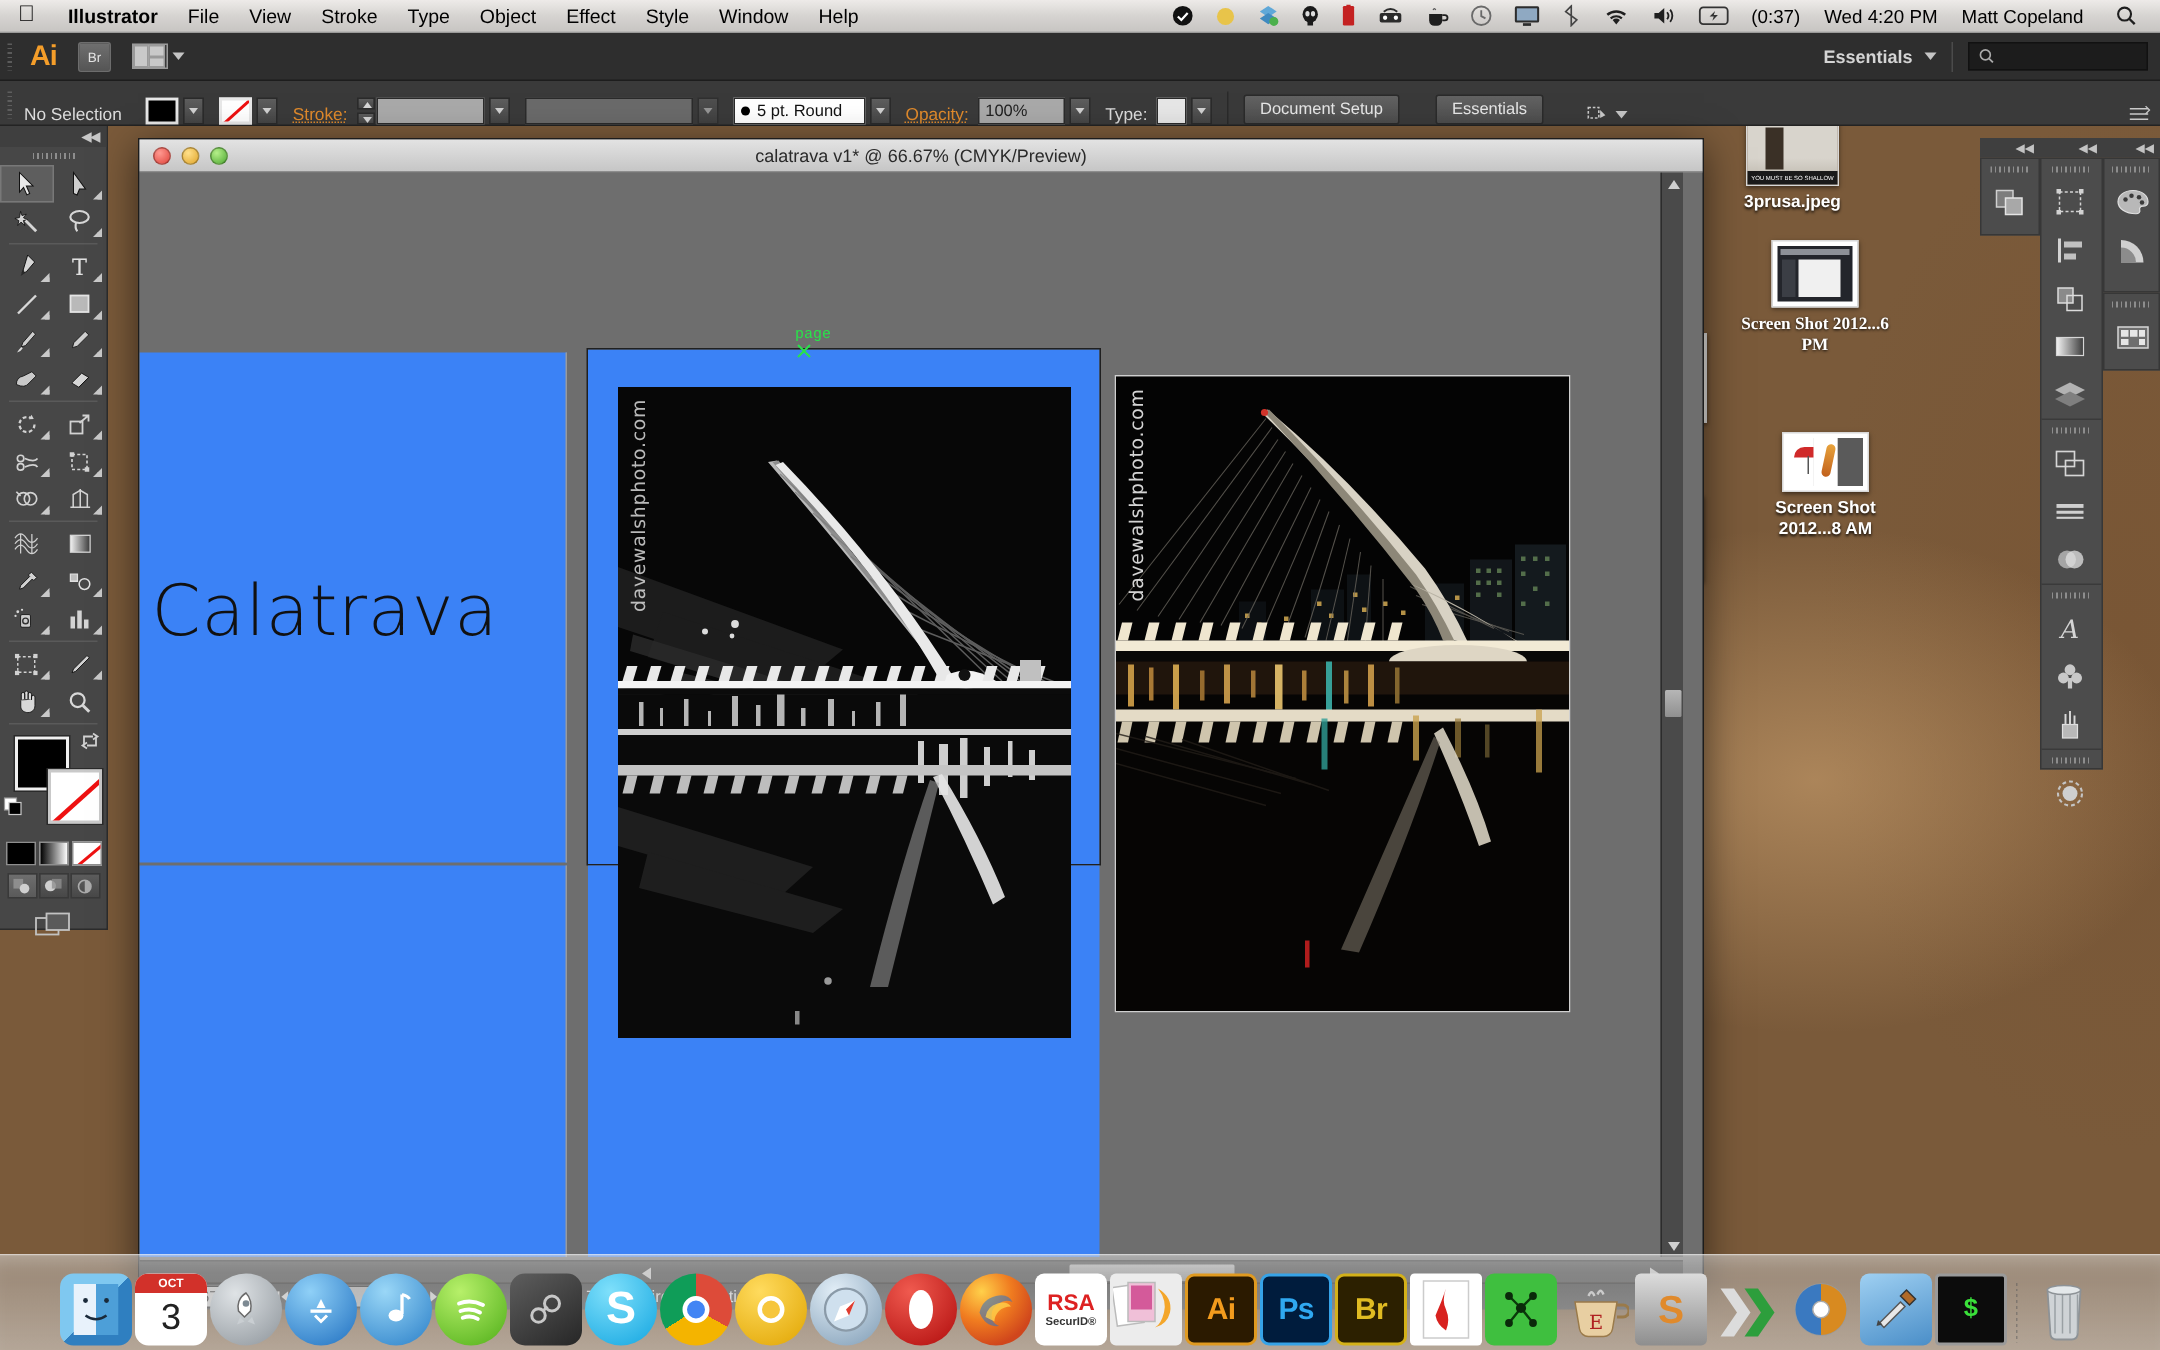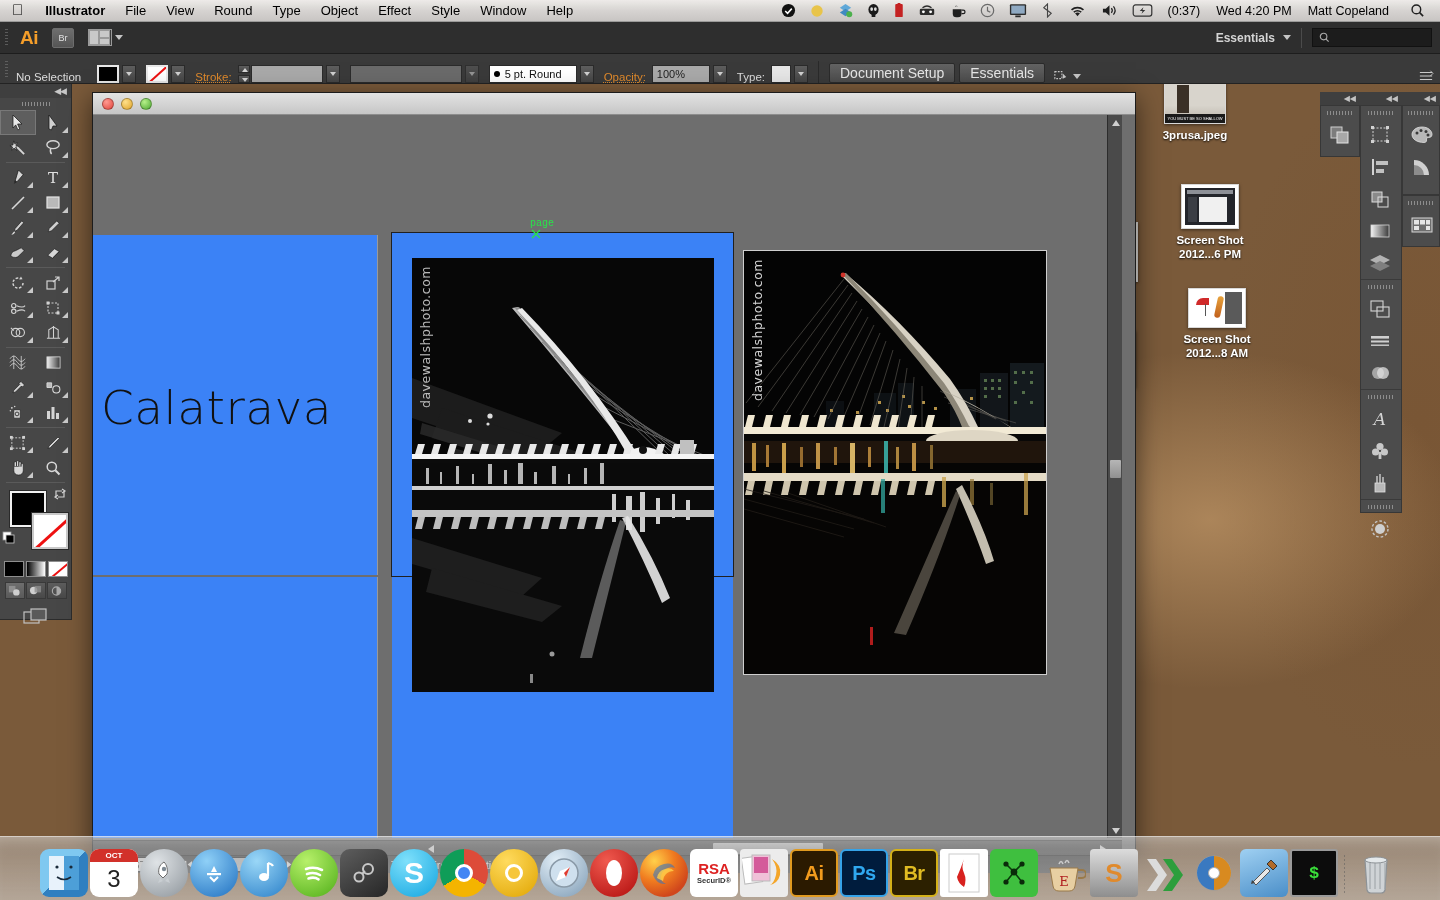"Round" div.mb-item { text: Round -> Stroke }
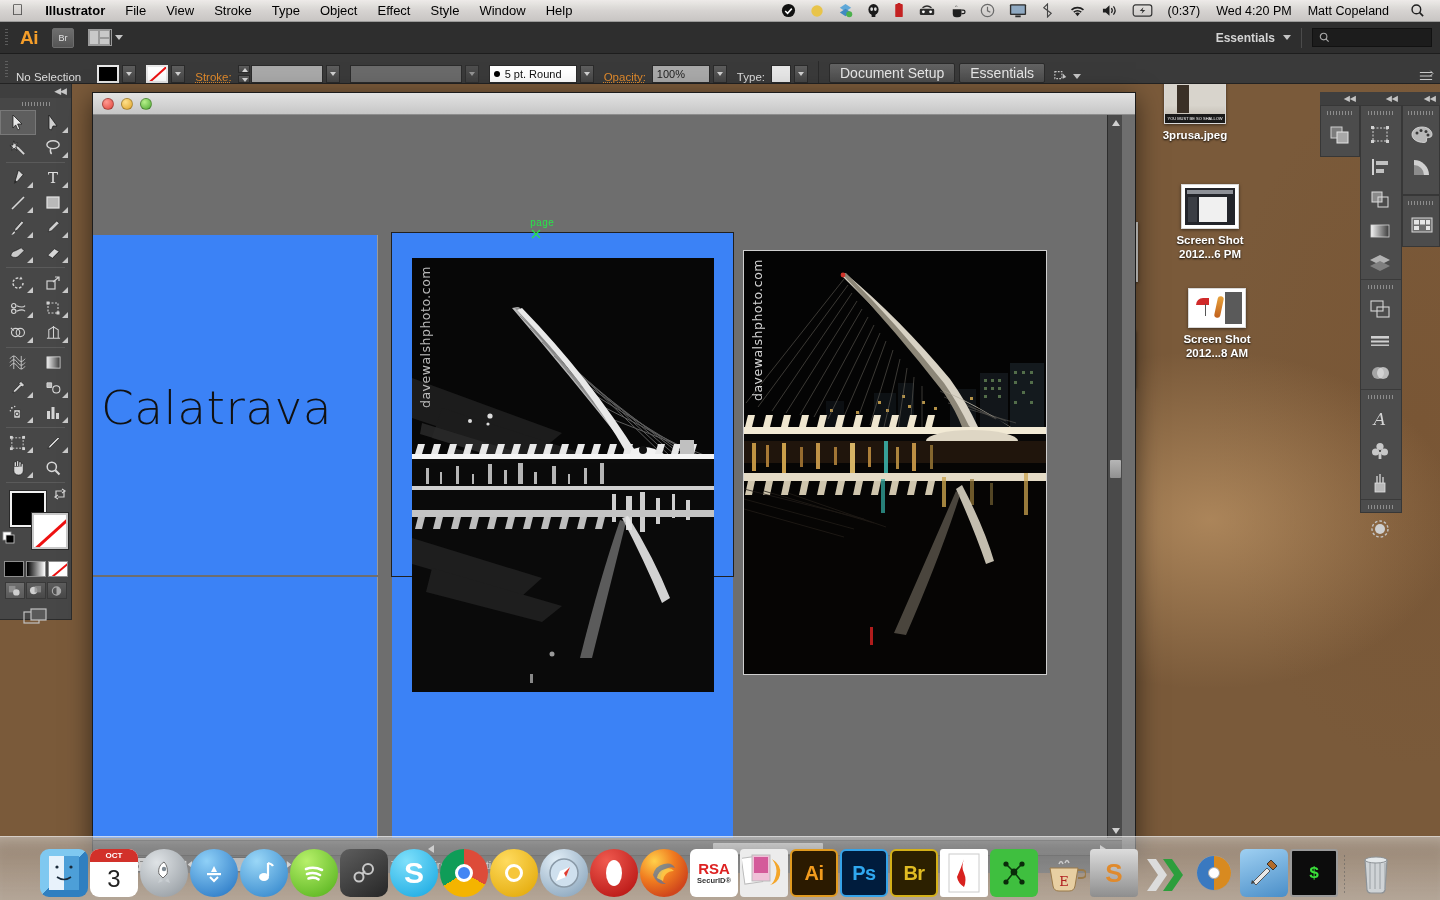"Document Setup" .btn-gray { font-size: 14px -> 11px; margin-right: 4px -> 24px }
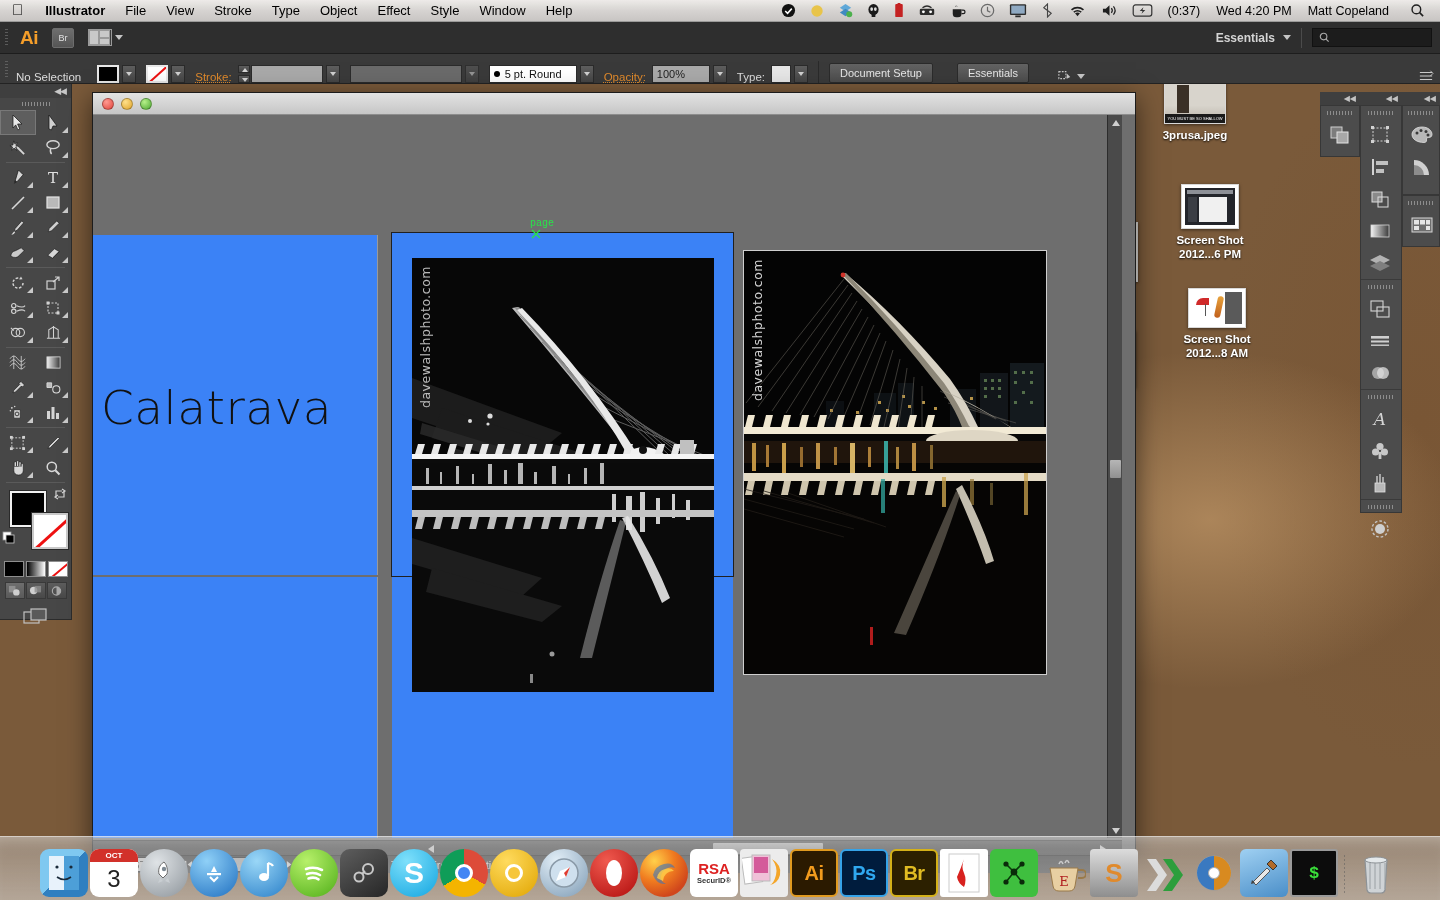"calatrava v1* @ 66.67% (CMYK/Preview)" div { html: none -> <div>calatrava v1* @ 66.67% (CMYK/Preview)</div> }
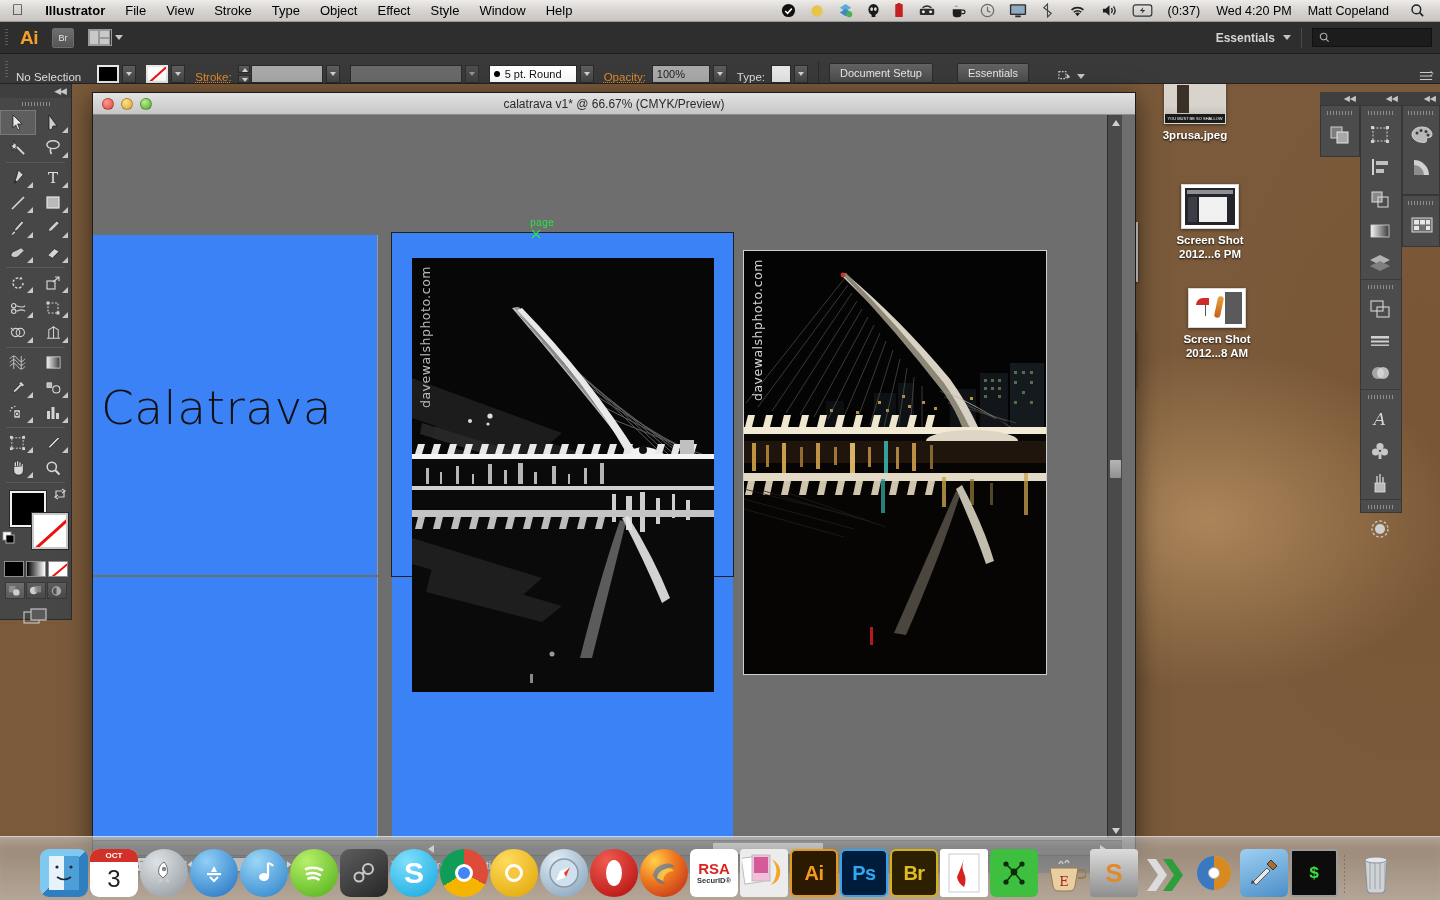"Screen Shot 2012...6 PM" div.dicon { font-family: none -> Liberation Serif, serif; top: 184px -> 160px }
